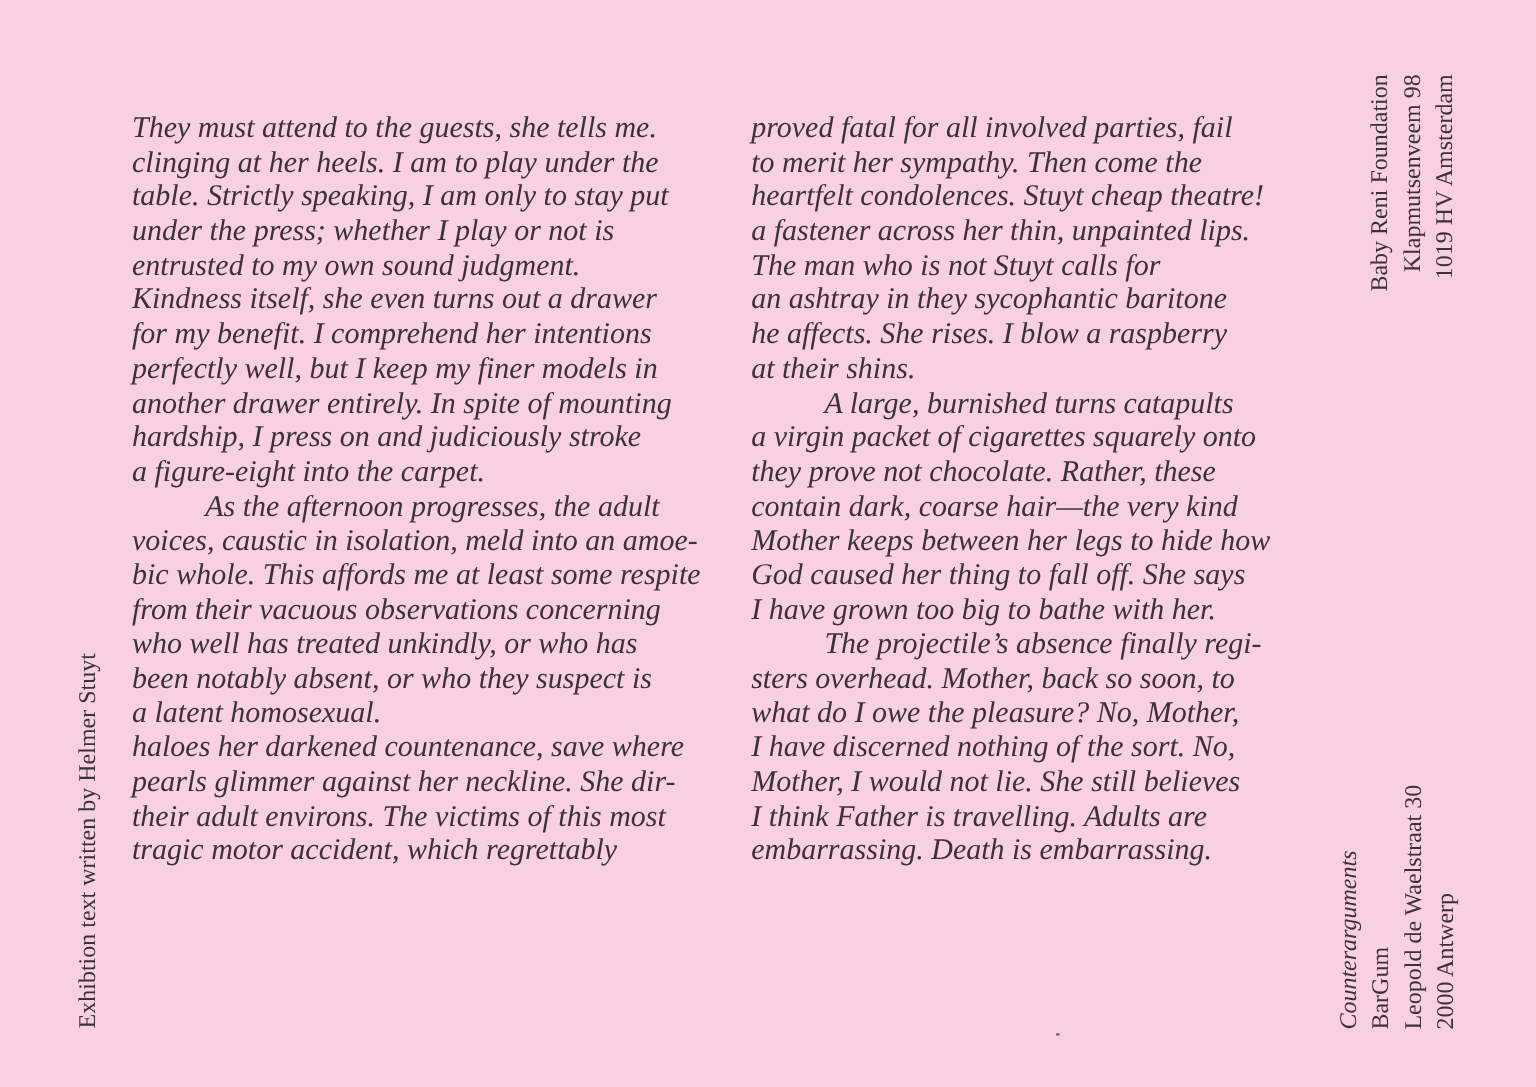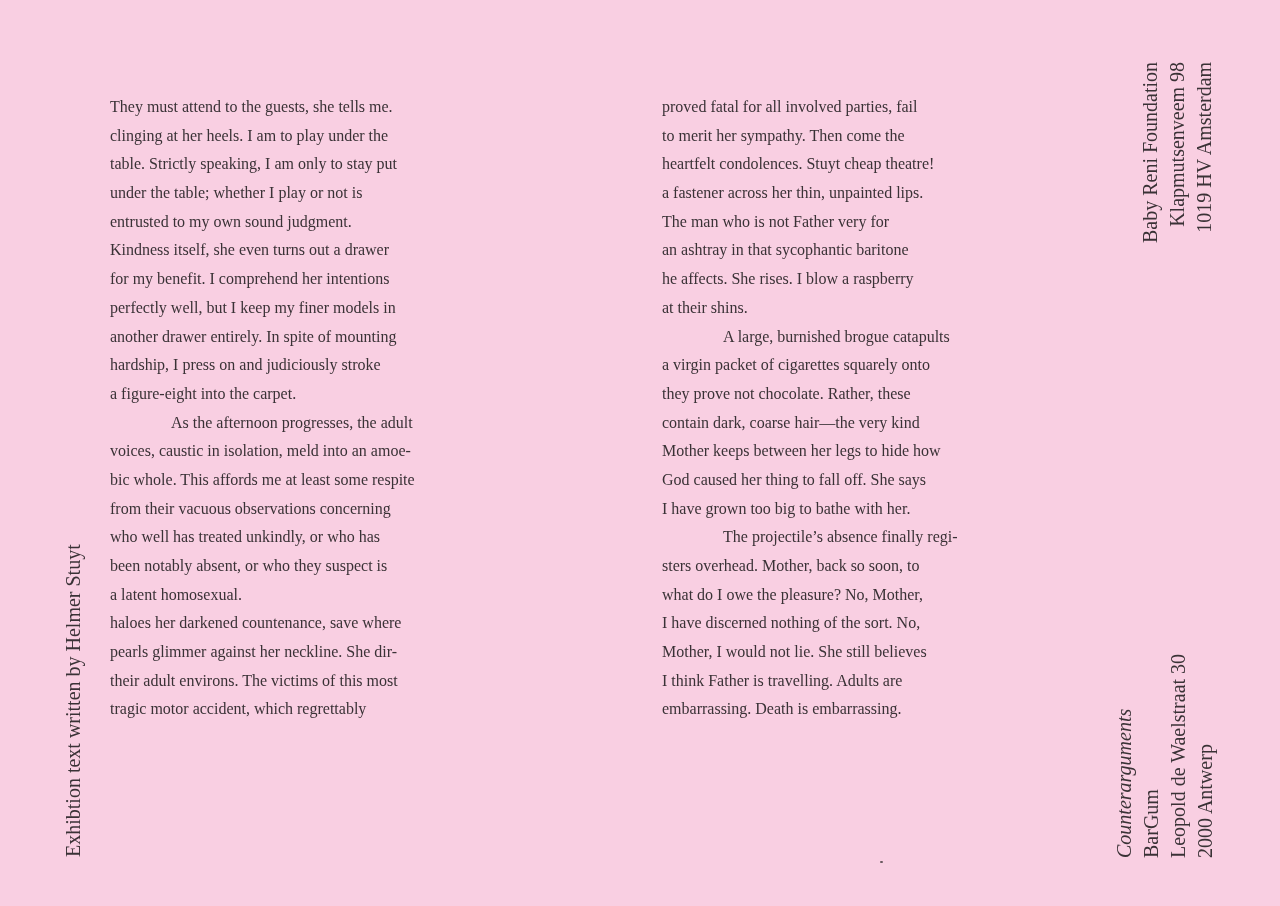"They must attend to the" .column { font-size: 16px -> 25px; font-style: none -> italic }
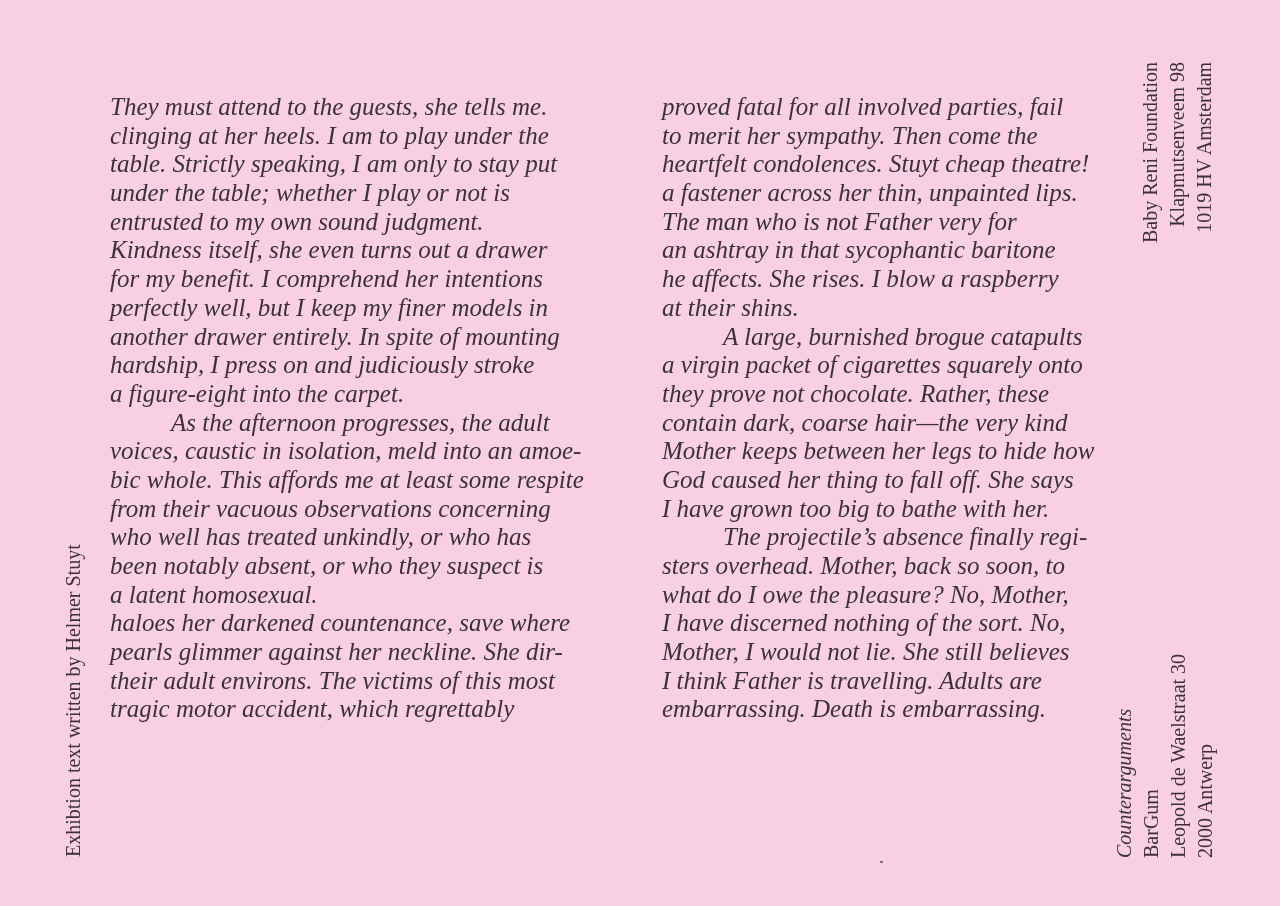"proved fatal for all involved" .col-right { margin-left: 36px -> none }
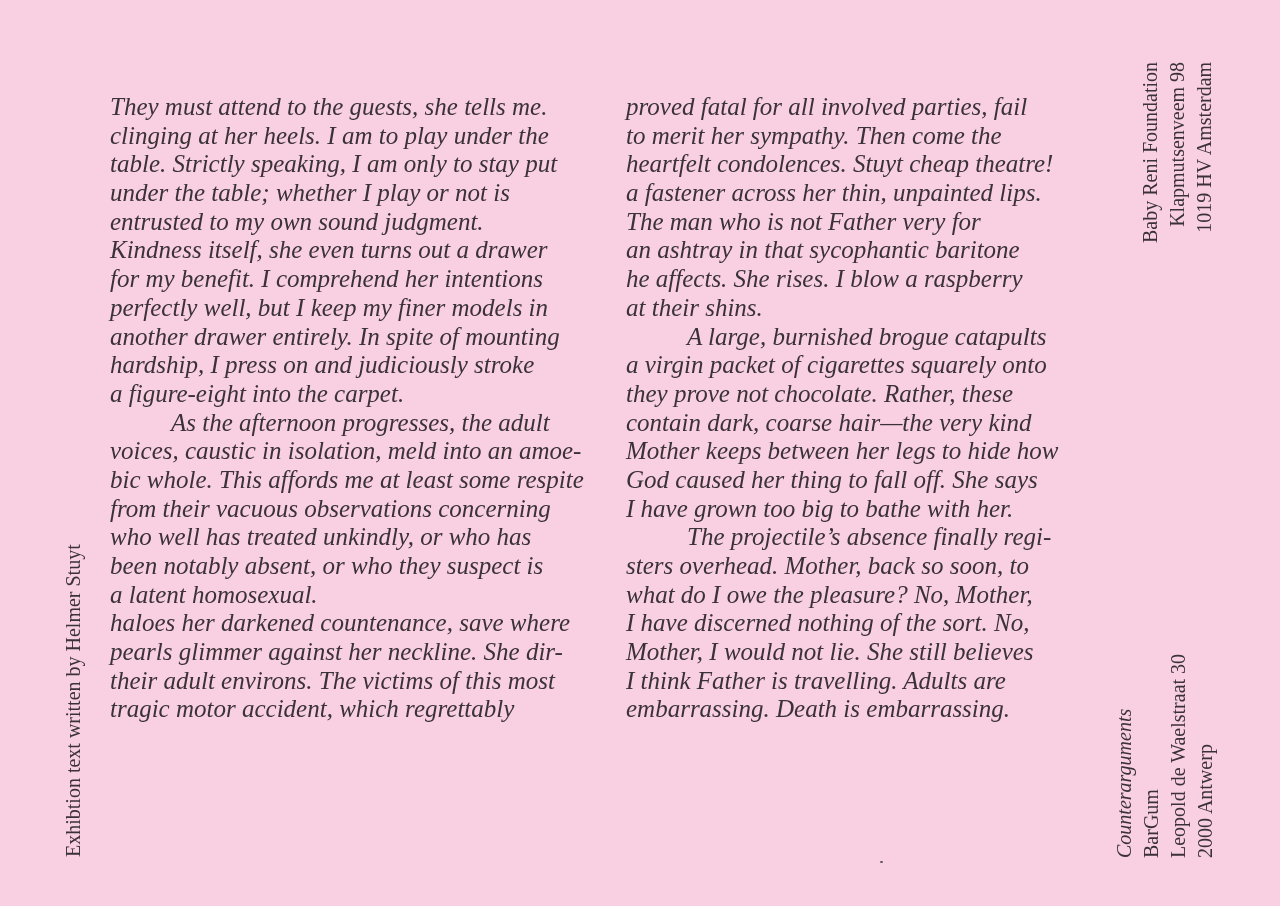"under the table; whether I" span.line { text: table -> press }
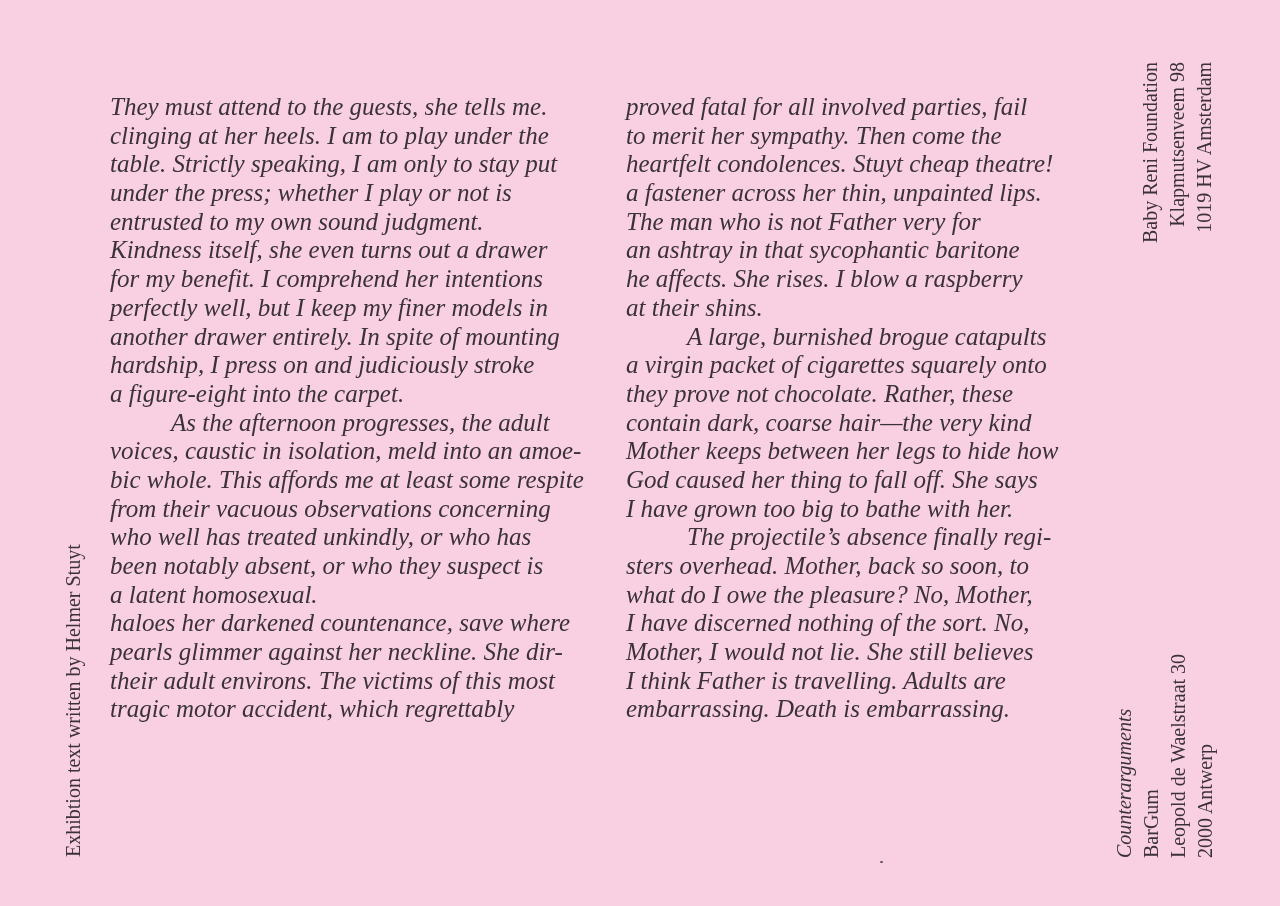"The man who is not" span.line { text: Father very -> Stuyt calls }
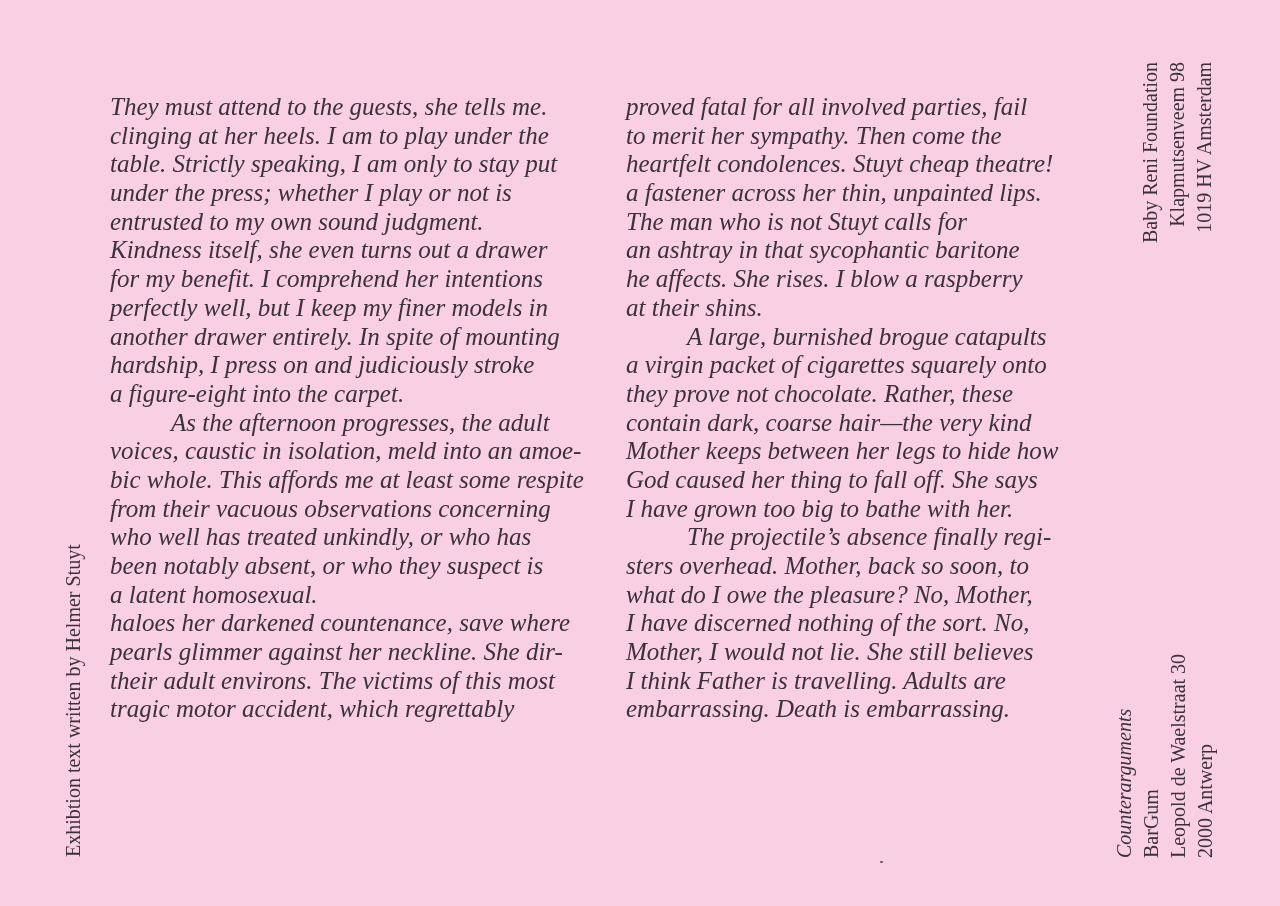"an ashtray in that sycophantic" span.line { text: that -> they }
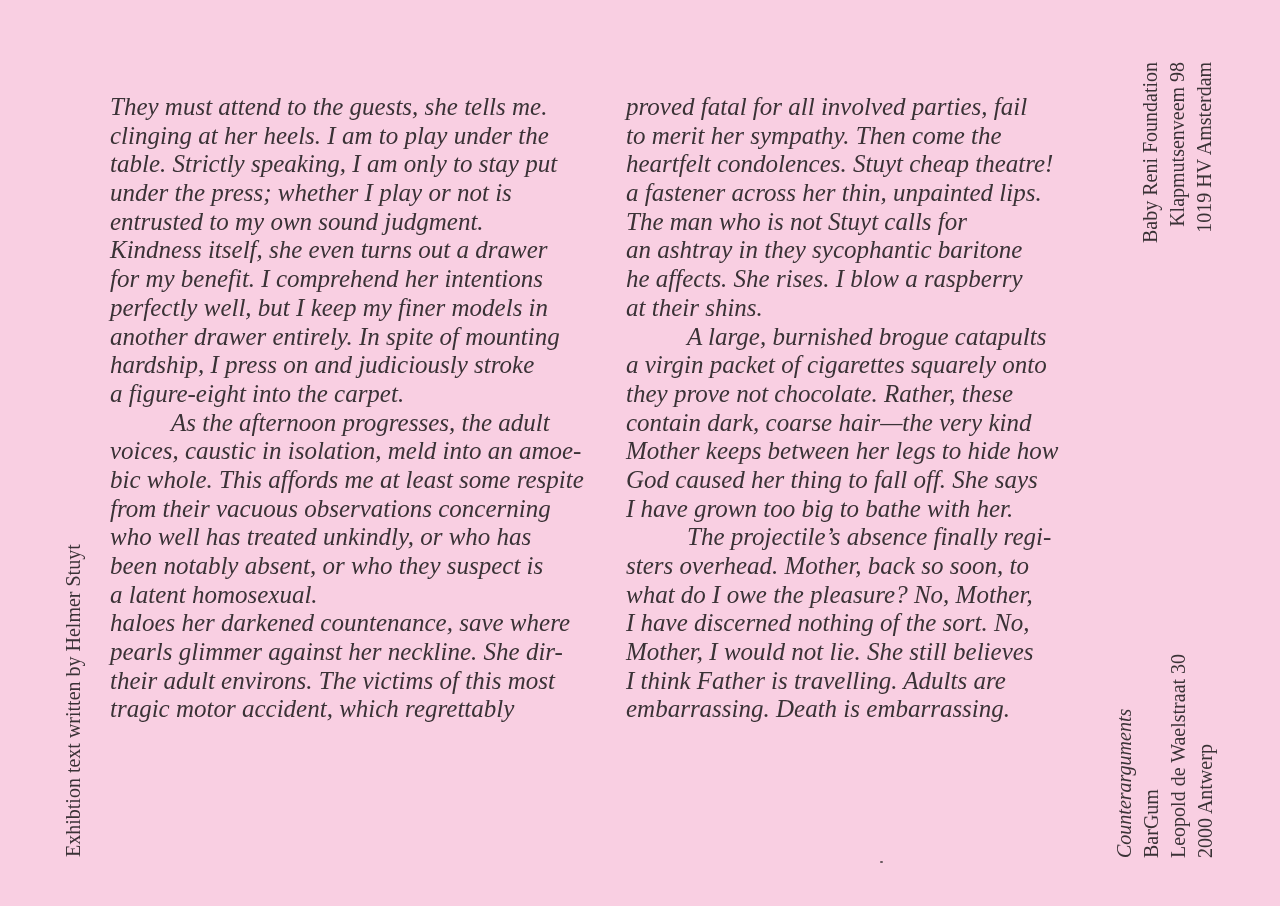"A large, burnished brogue catapults" span.line { text: brogue -> turns }
